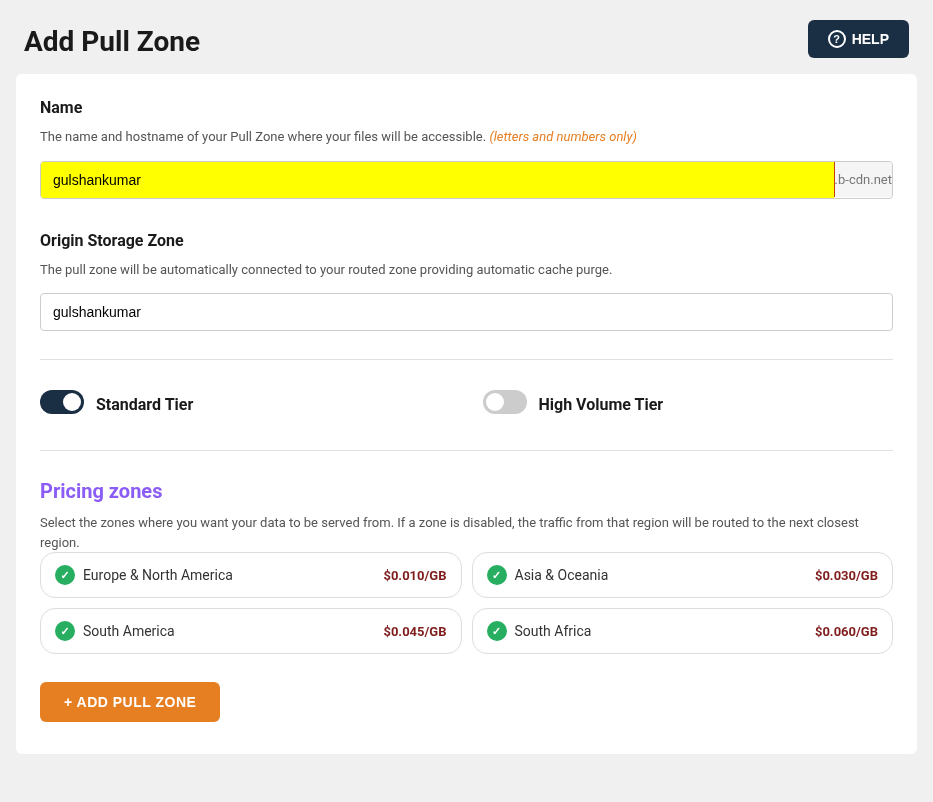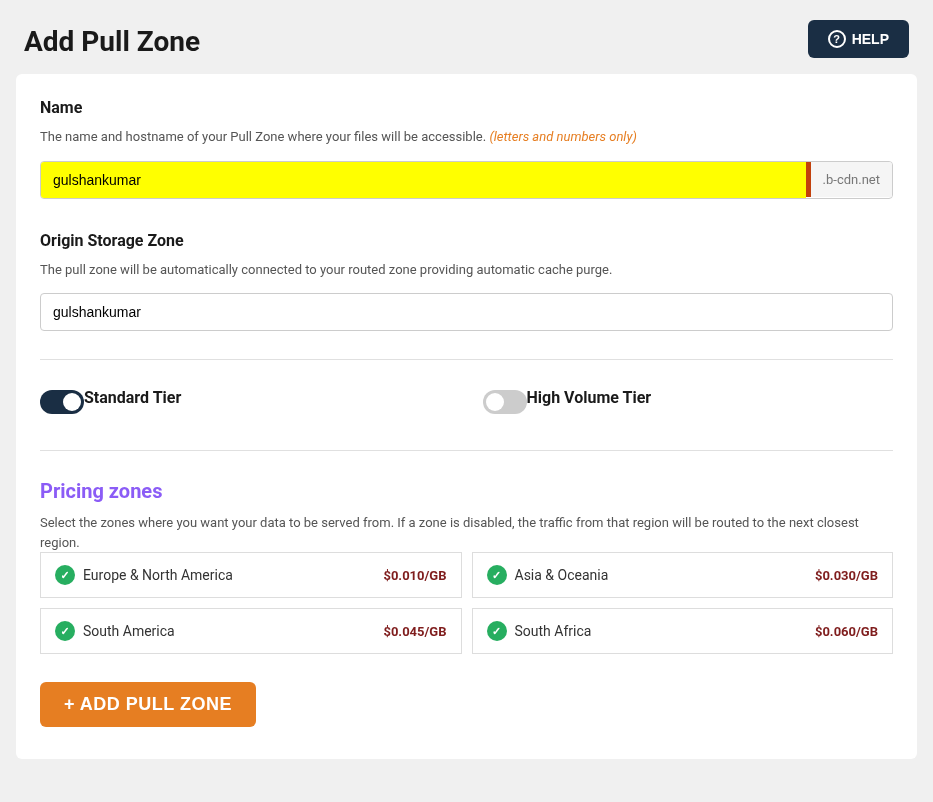".b-cdn.net" .input-group .suffix { border-left: 5px solid #c2410c -> 1px solid #c2410c; padding: 10px 12px -> 10px 0 }
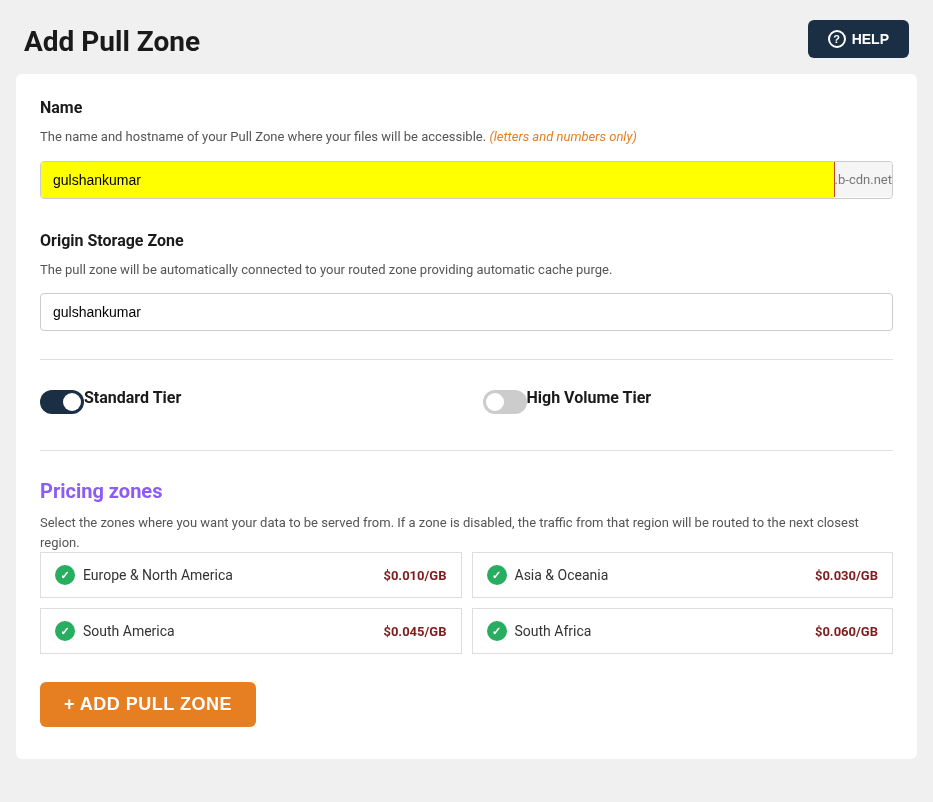"Standard Tier" .tier-section { align-items: flex-start -> flex-end; gap: none -> 12px }
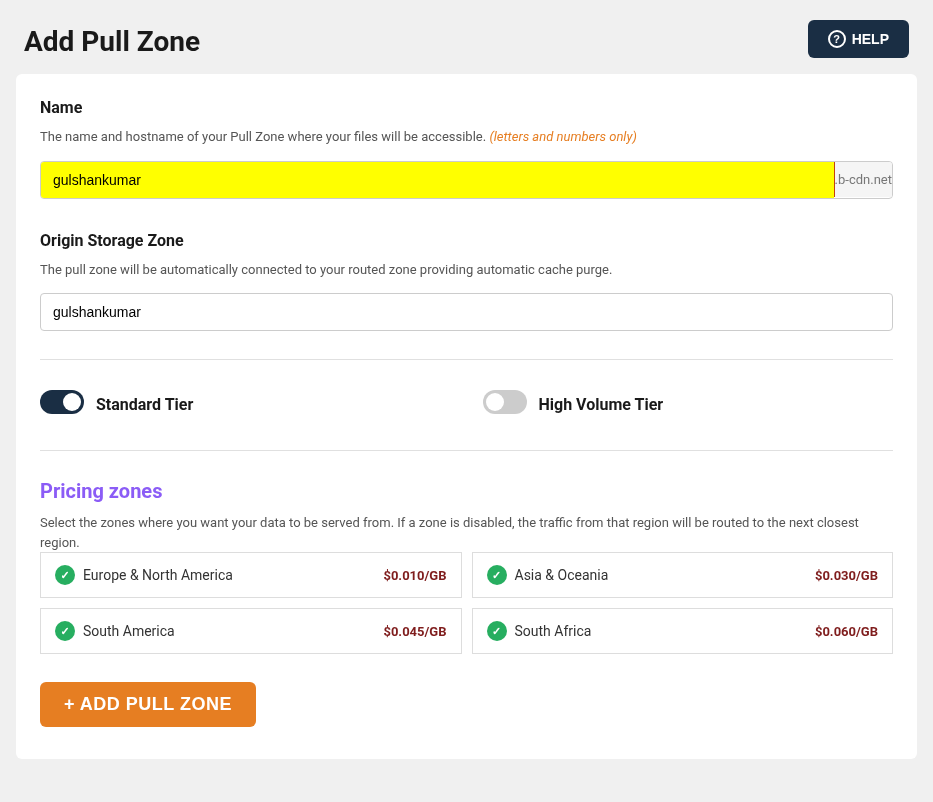"Europe & North America" .zone-item { border-radius: 0 -> 15px }
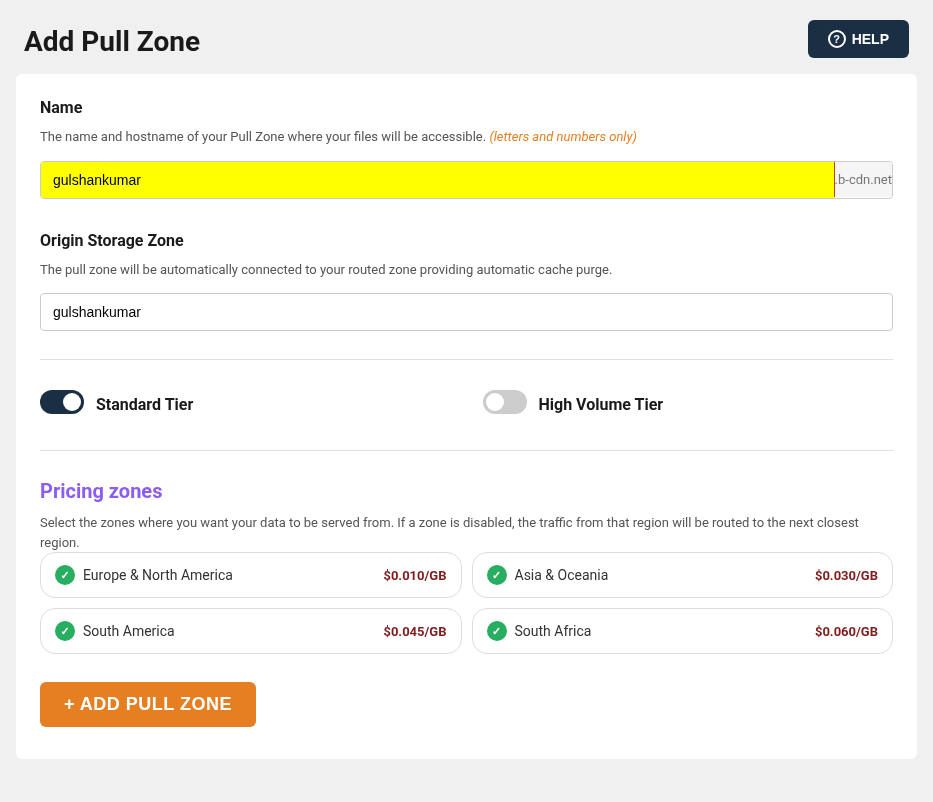"+ ADD PULL ZONE" .add-button { font-size: 18px -> 14px }
